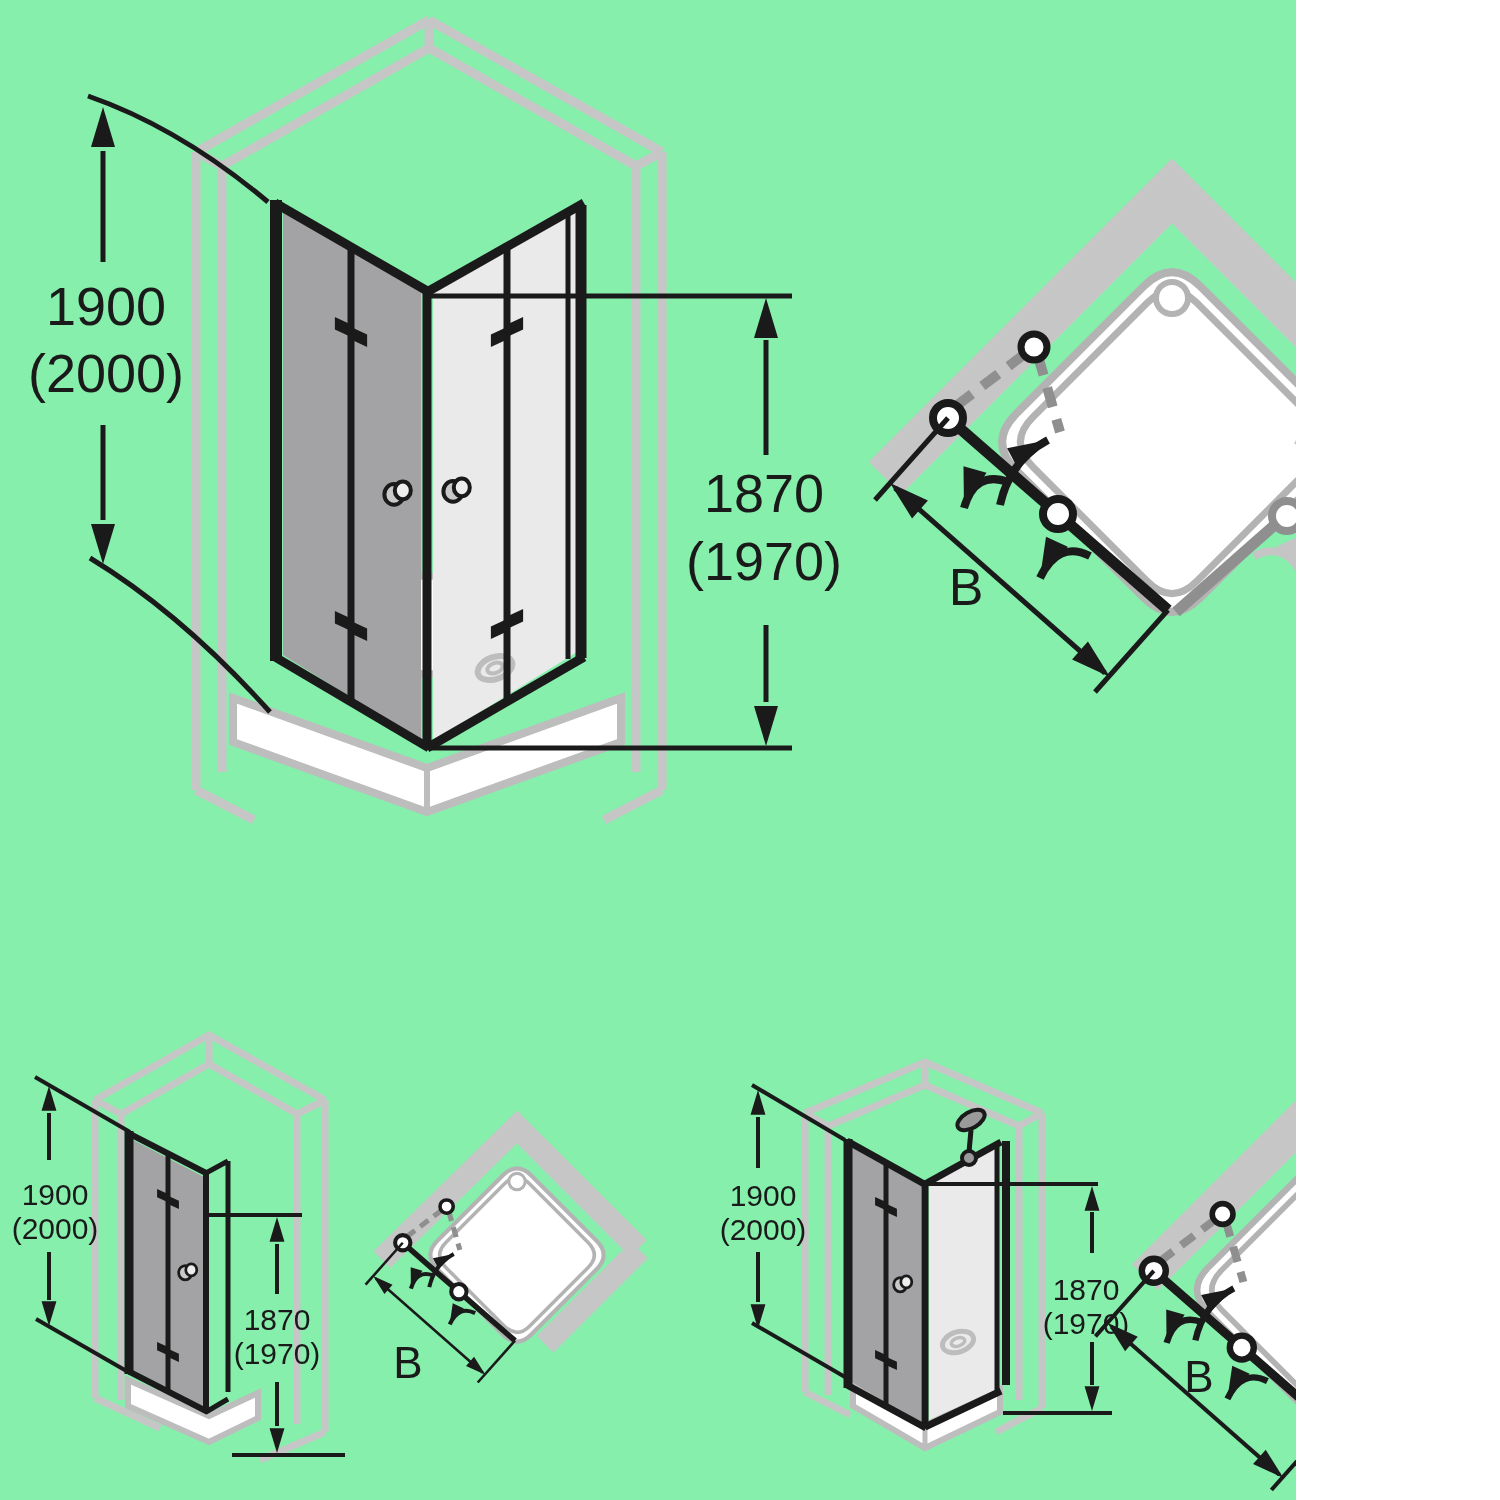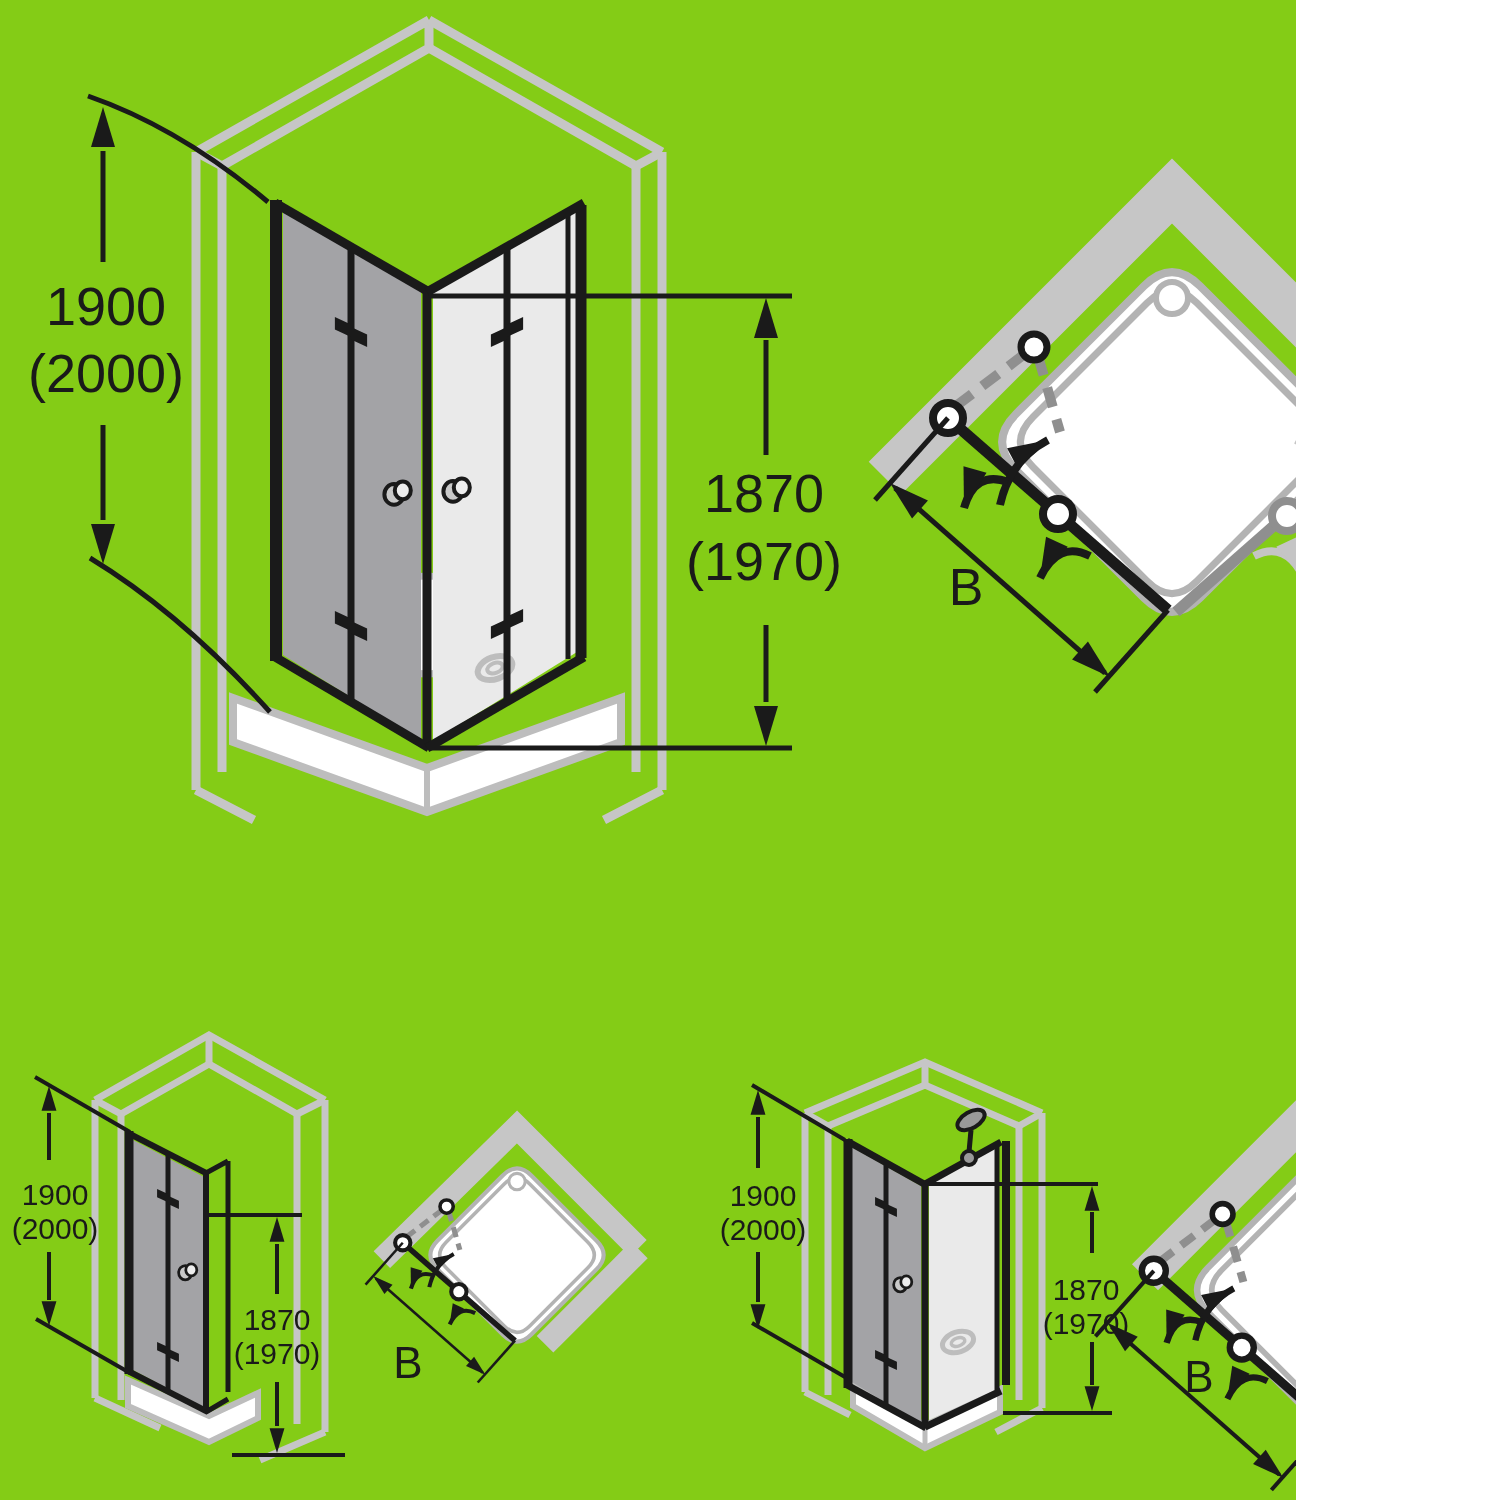"1900" .page { background: #84cc16 -> #86efac }
